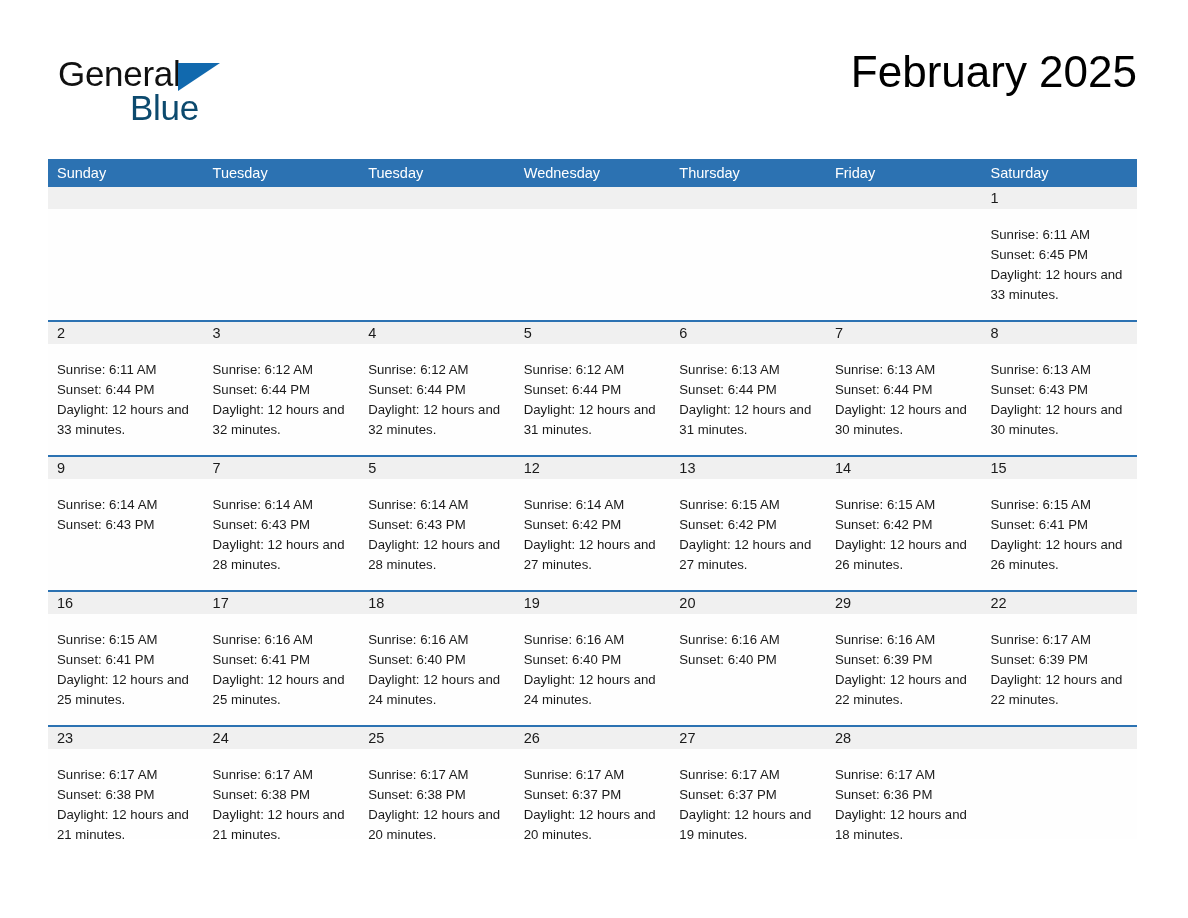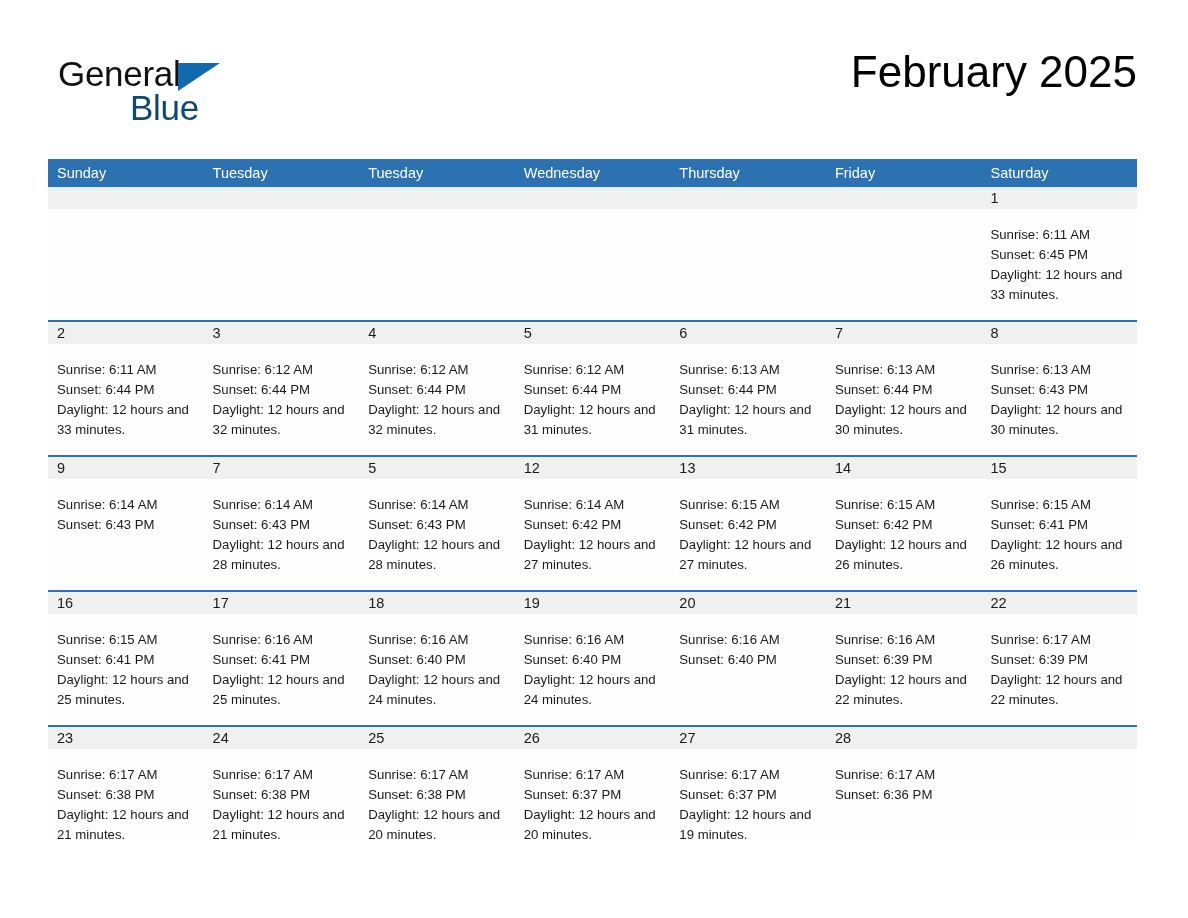"21" span.day-num { text: 21 -> 29 }
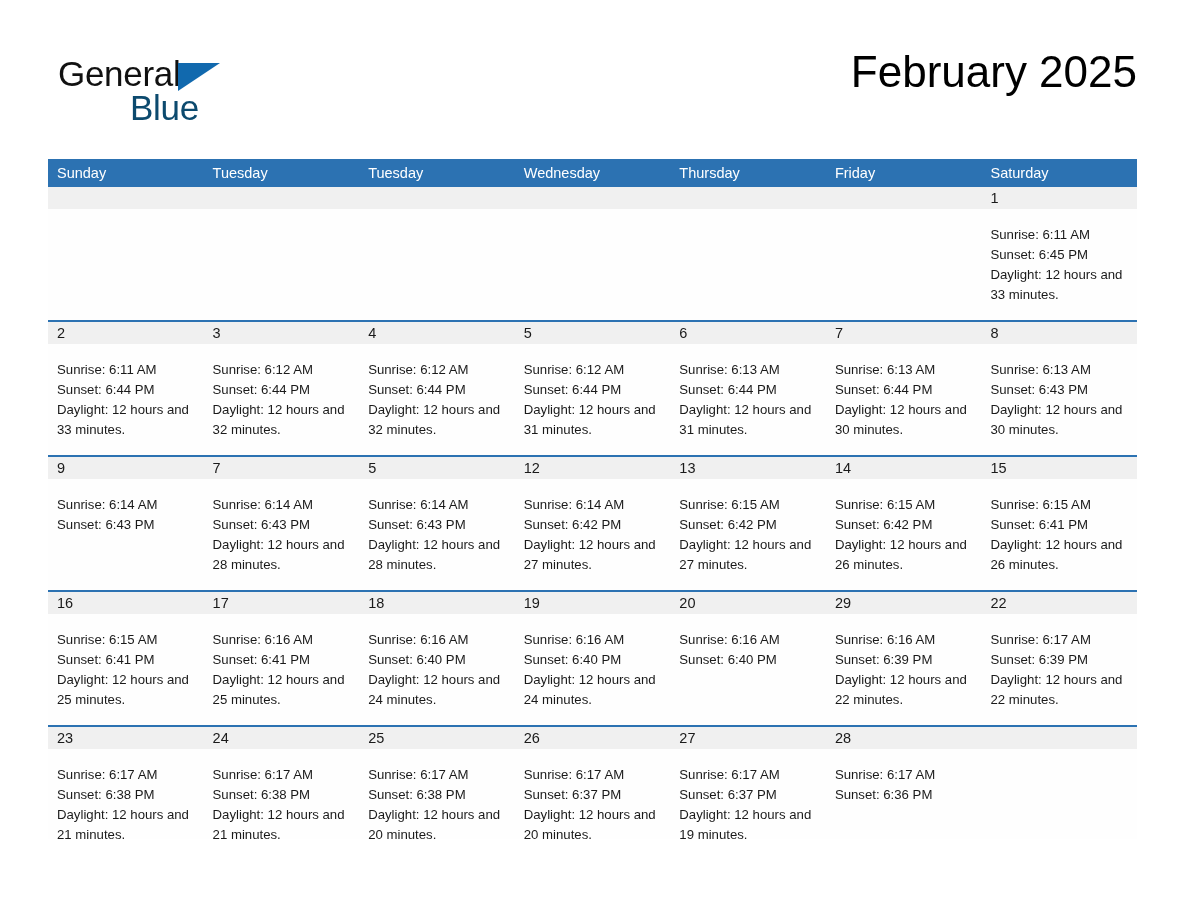"Daylight: 12 hours and 18" div.daylight { html: none -> <div>Daylight: 12 hours and 18 minutes.</div> }
